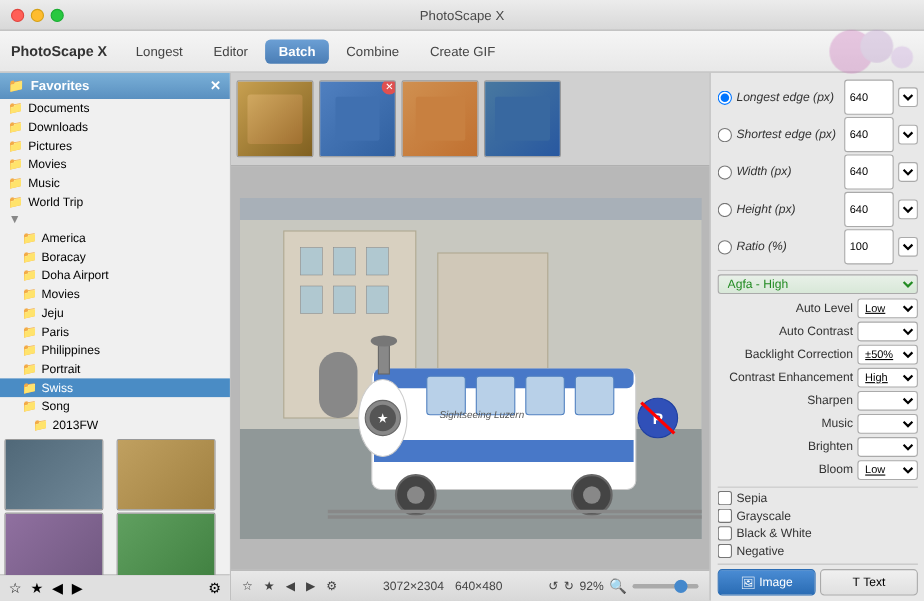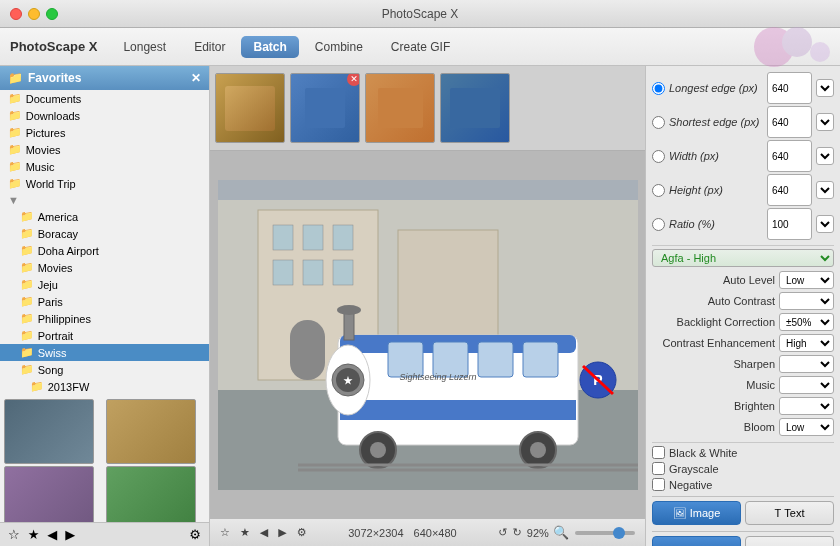"Low" .panel-select-wide { text-decoration: none -> underline }
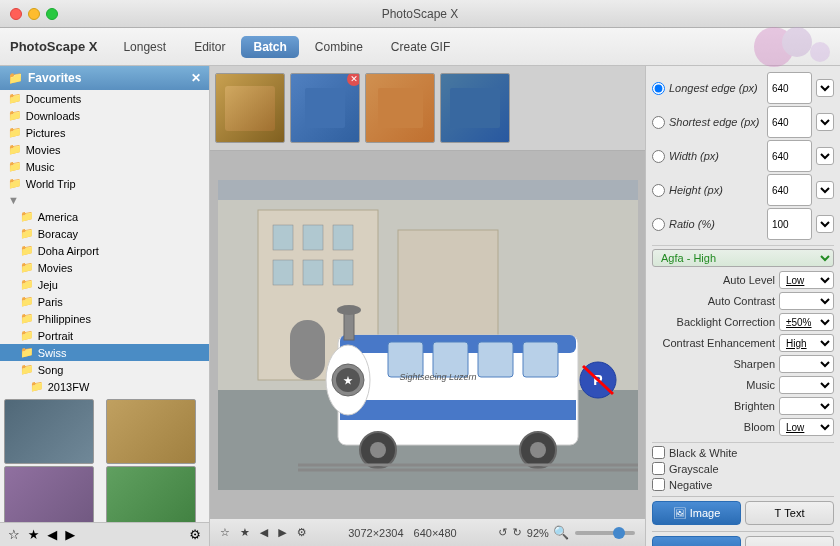"Sepia" div.checkbox-row { html: none -> <div> <input> <span>Sepia</span> </div> }
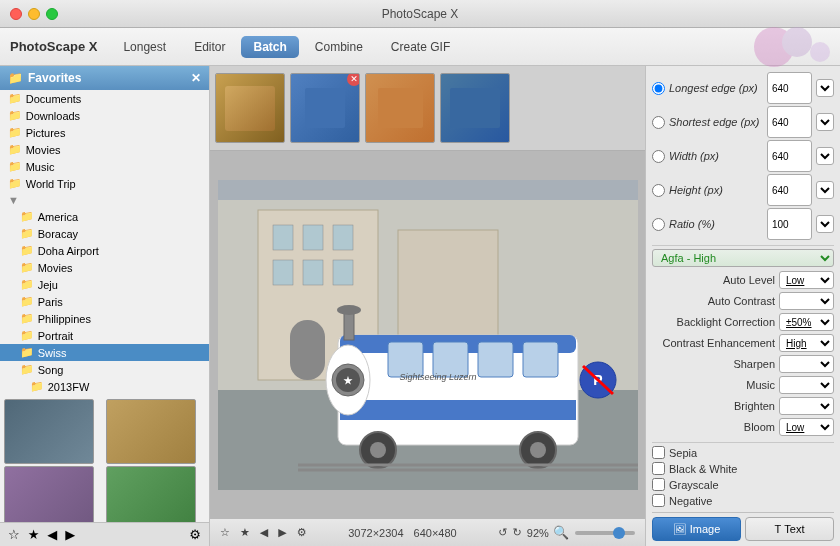"Black & White" div.checkbox-row { order: before "Grayscale" -> after "Grayscale" }
